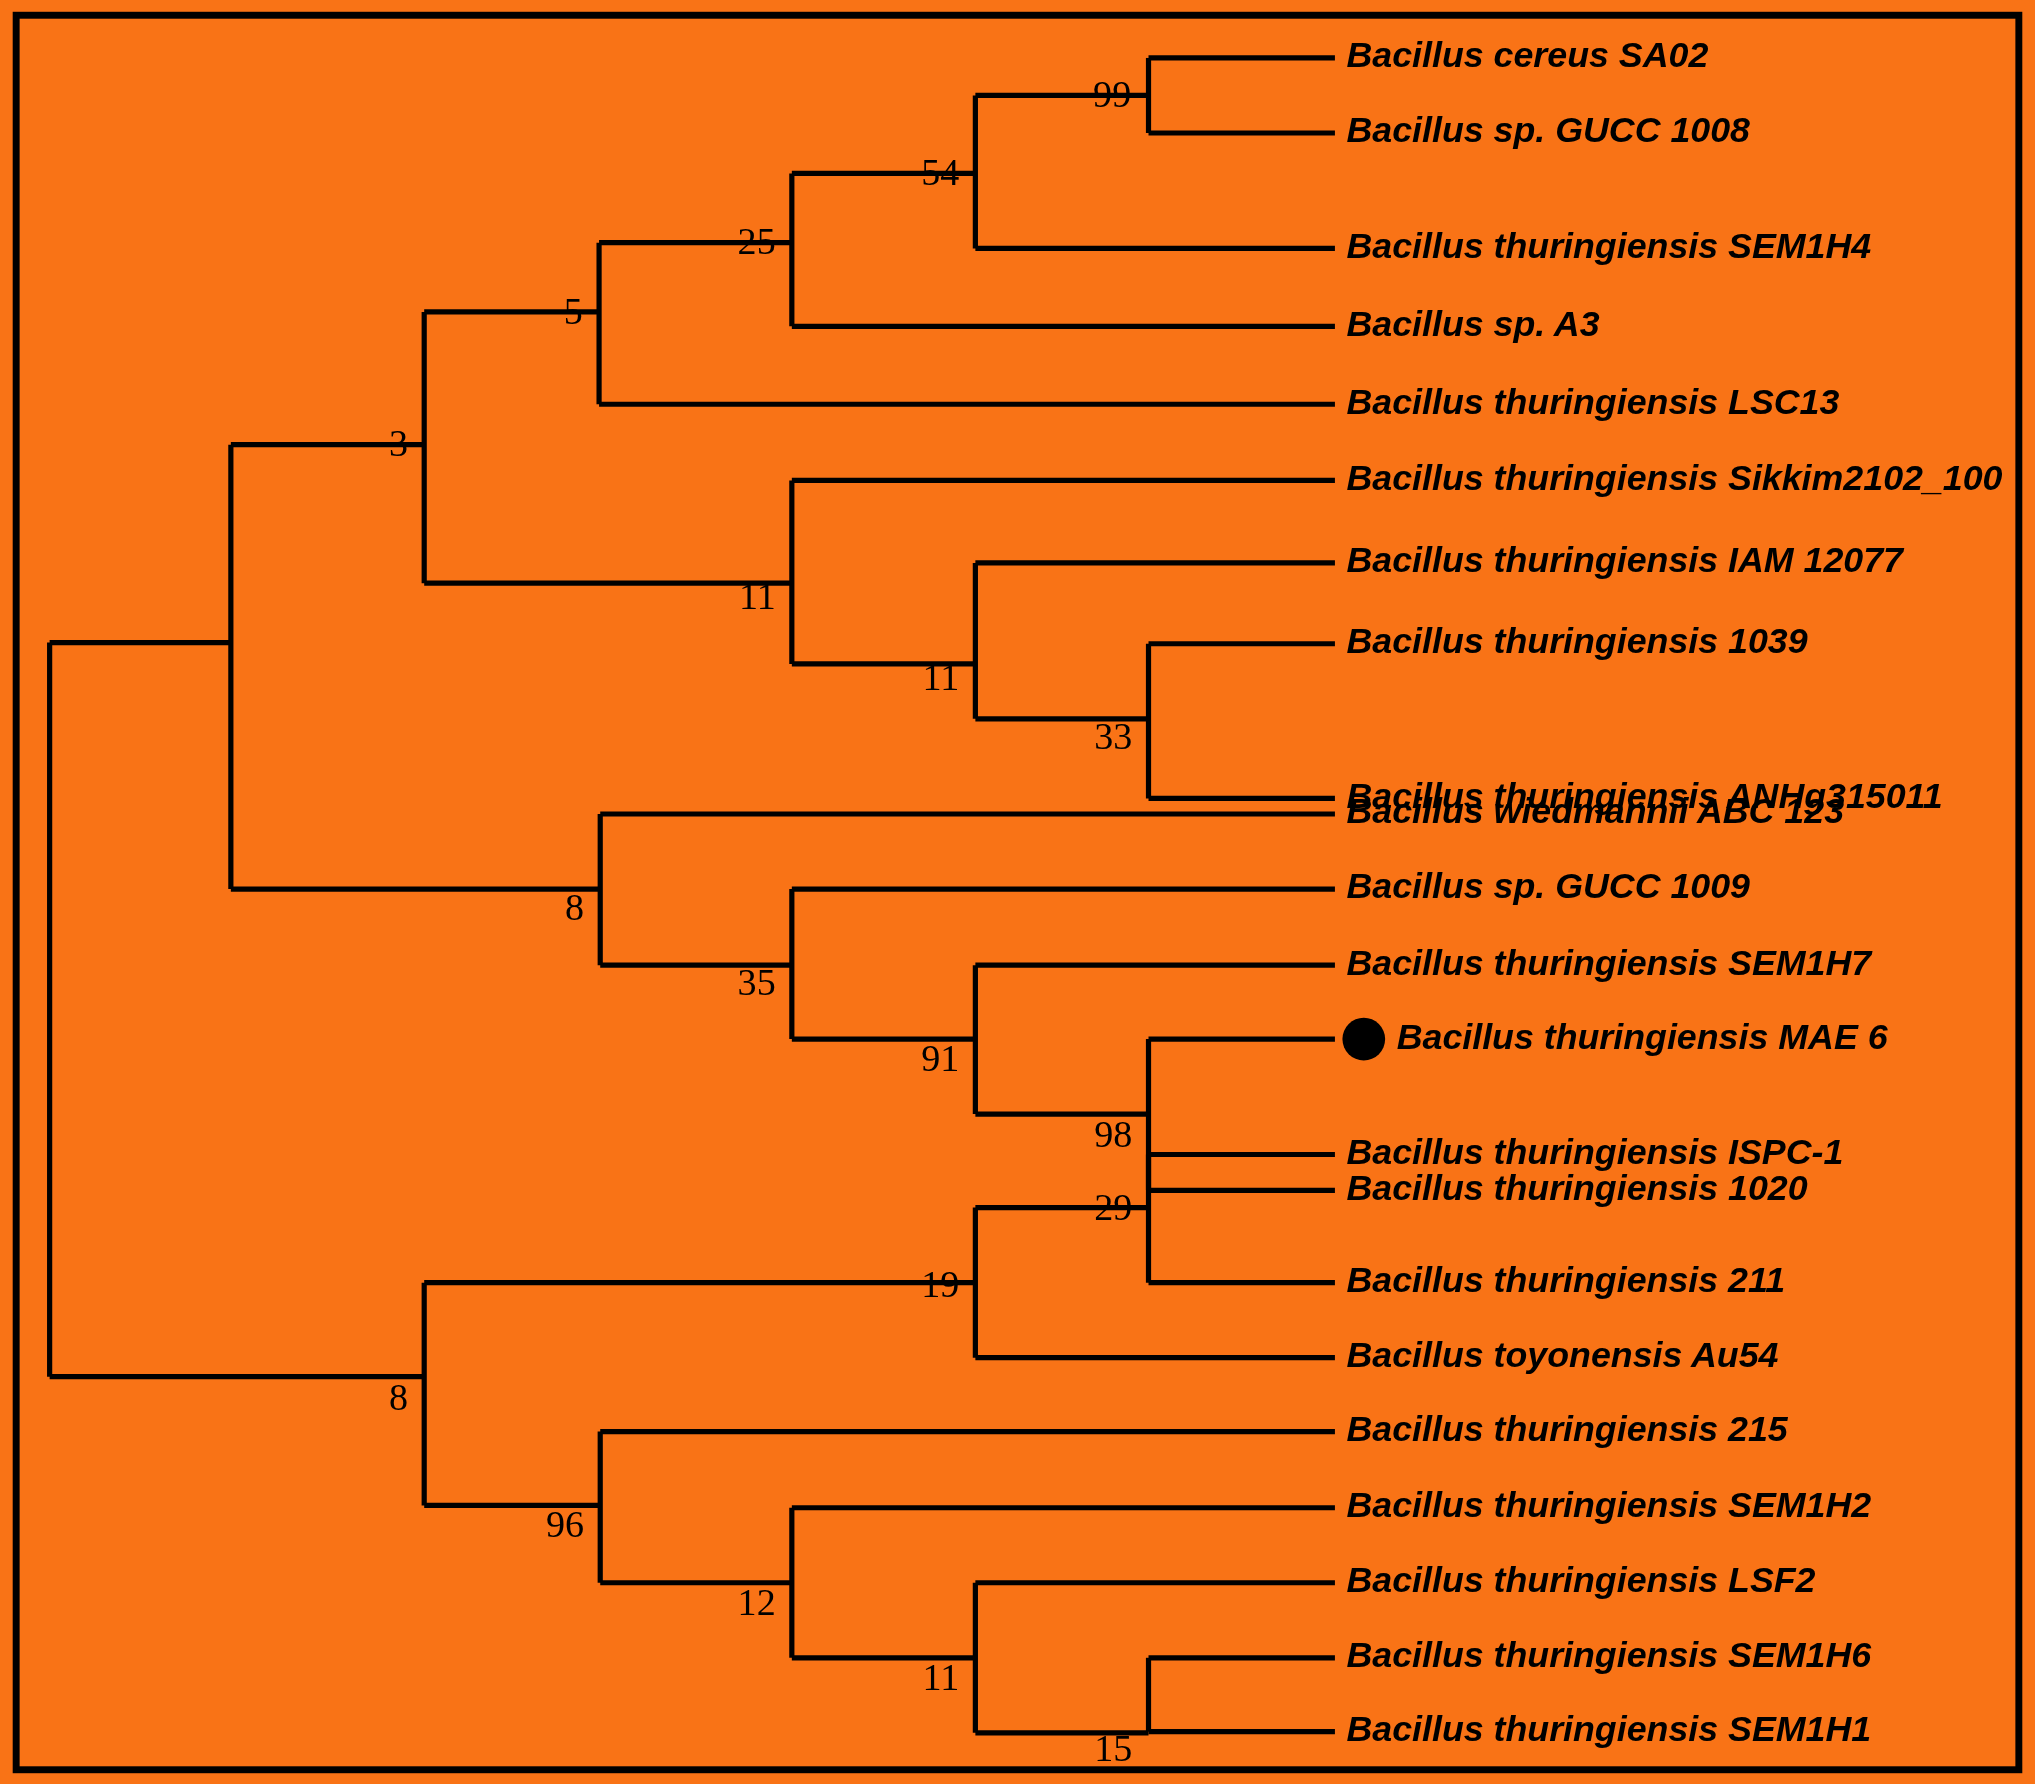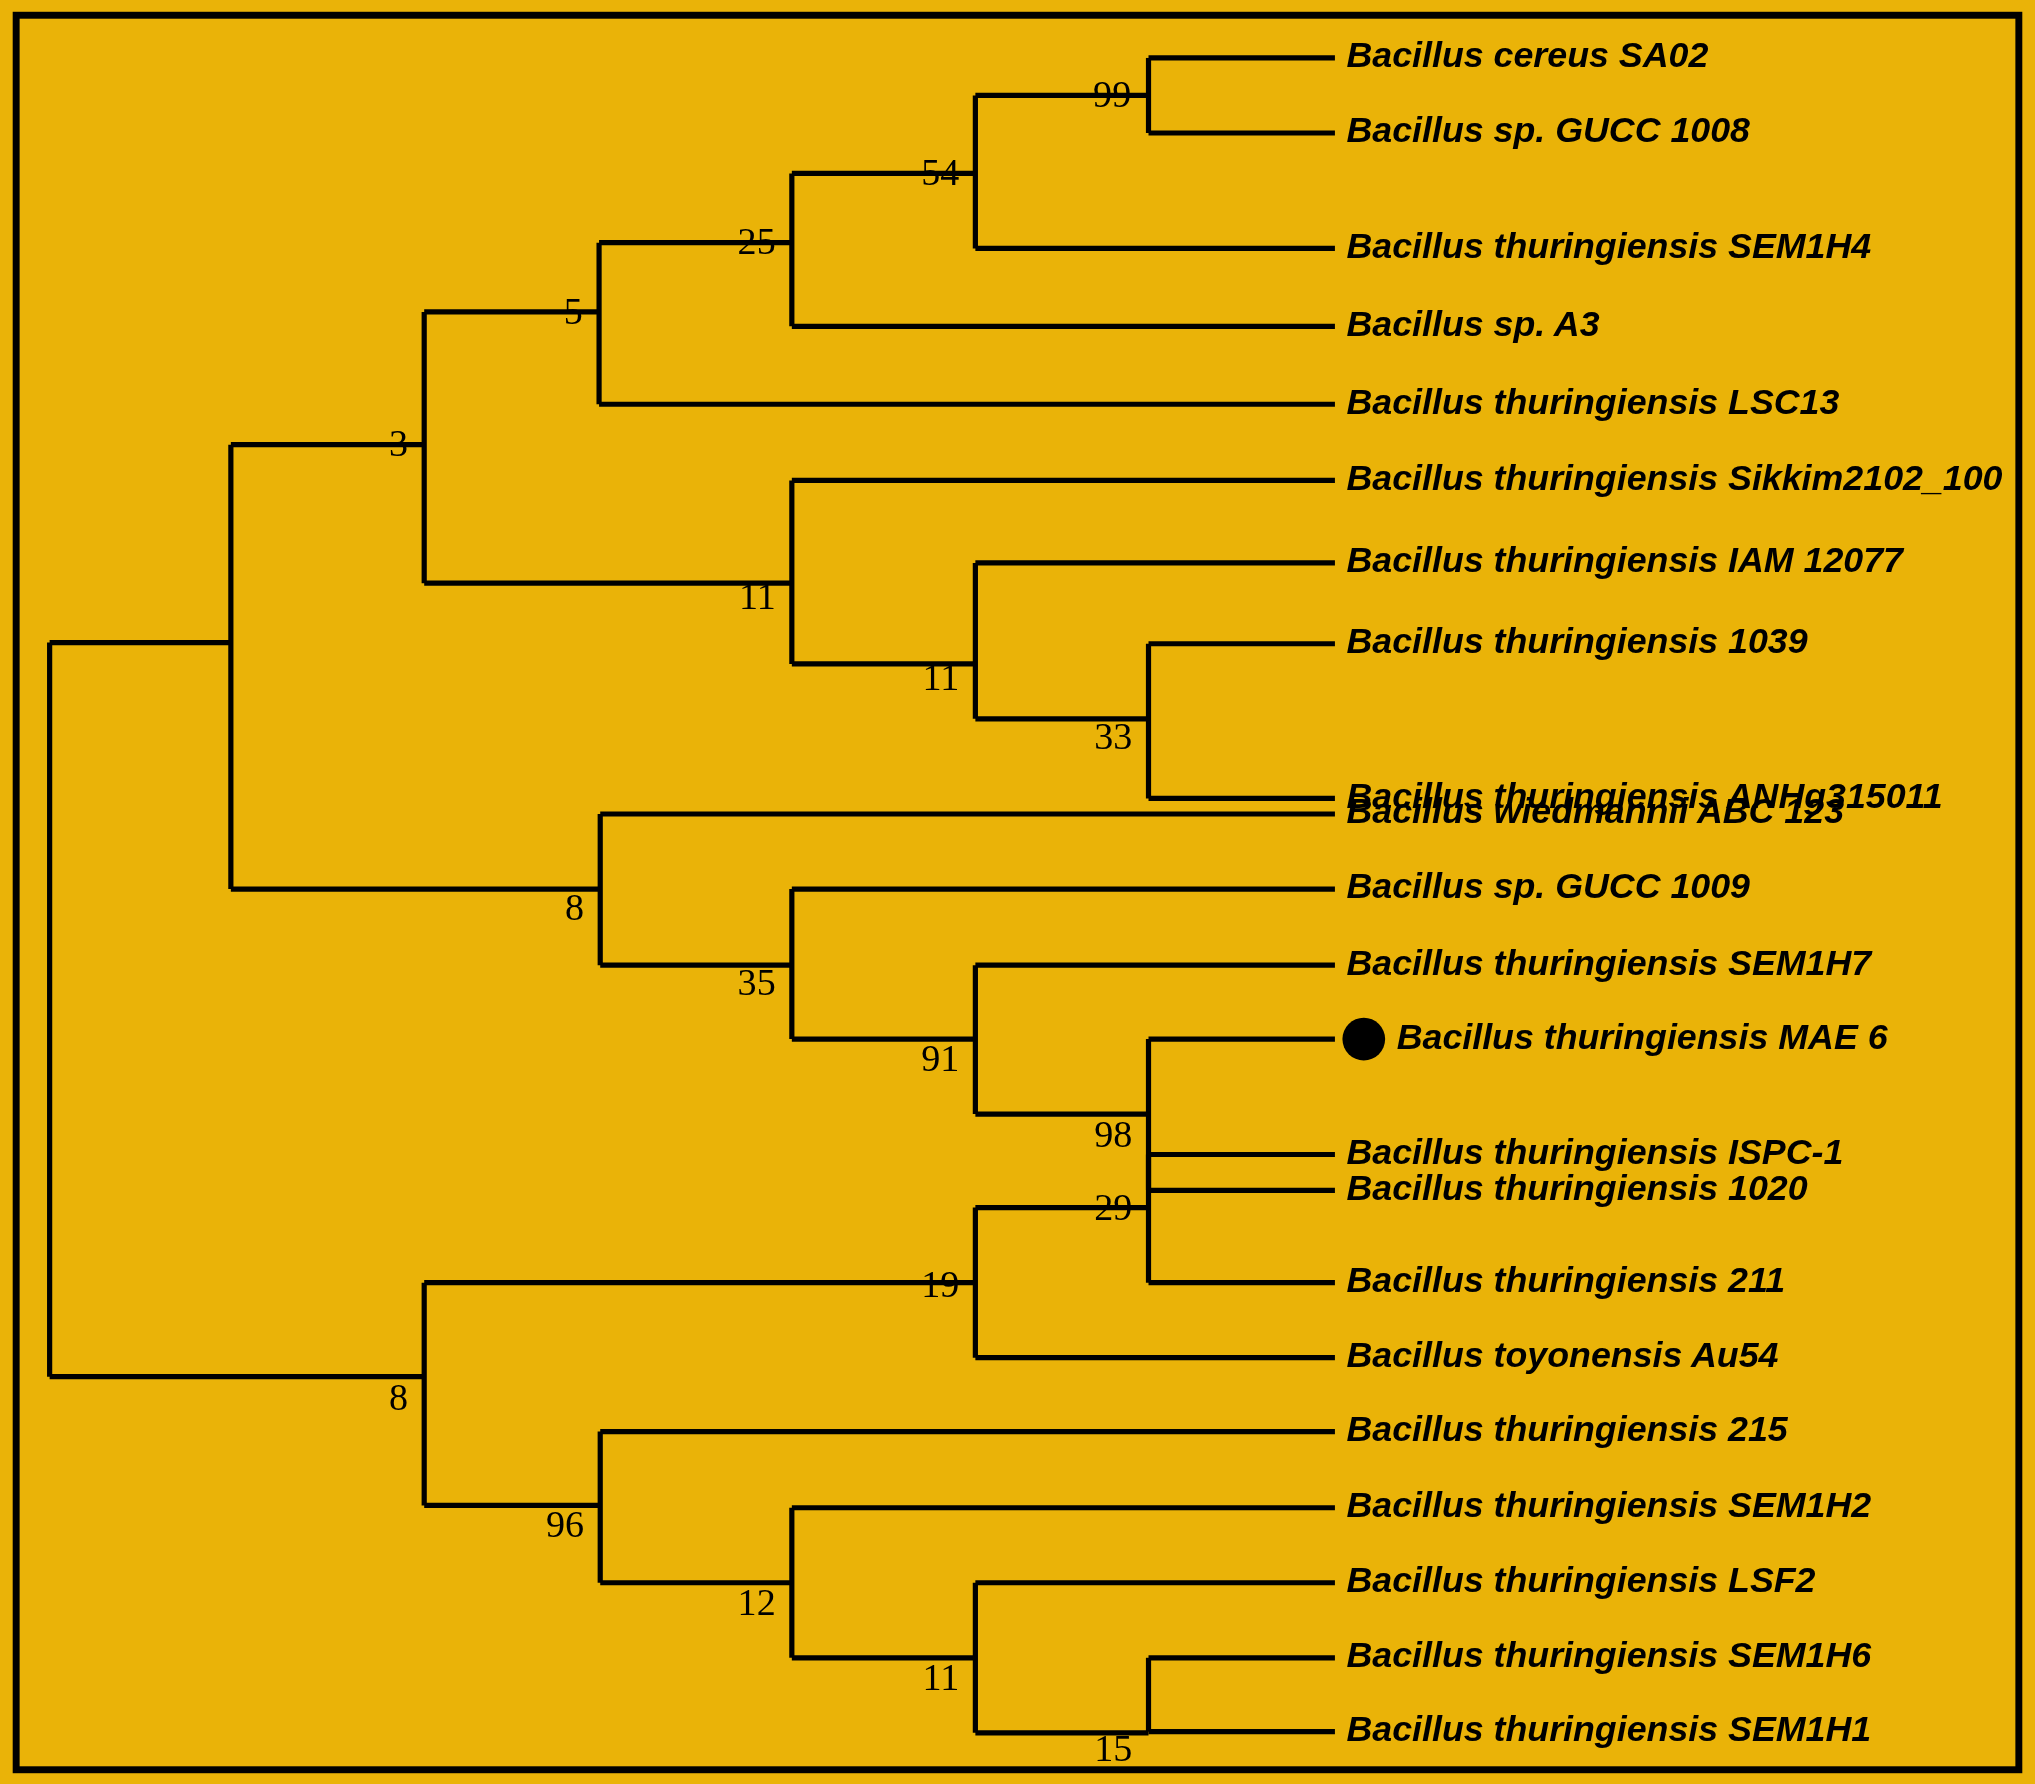"99" #figure-root { background: #eab308 -> #f97316 }
